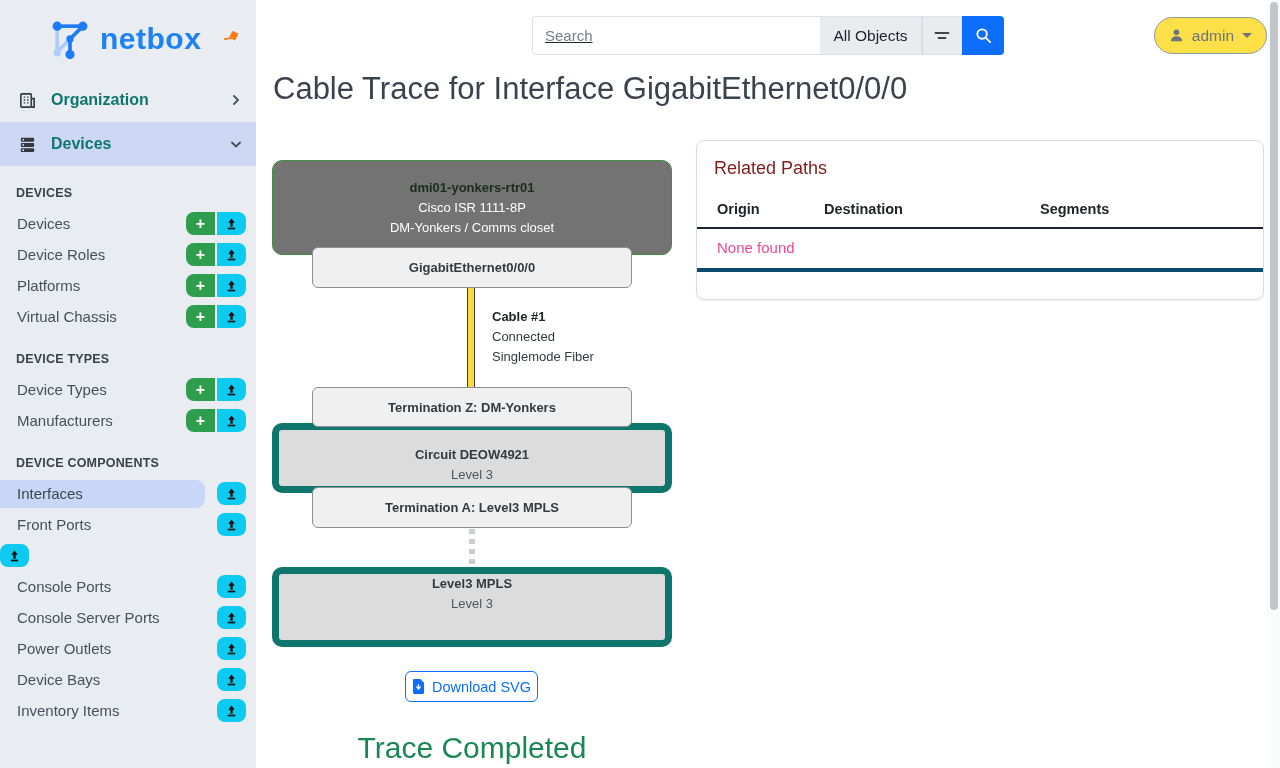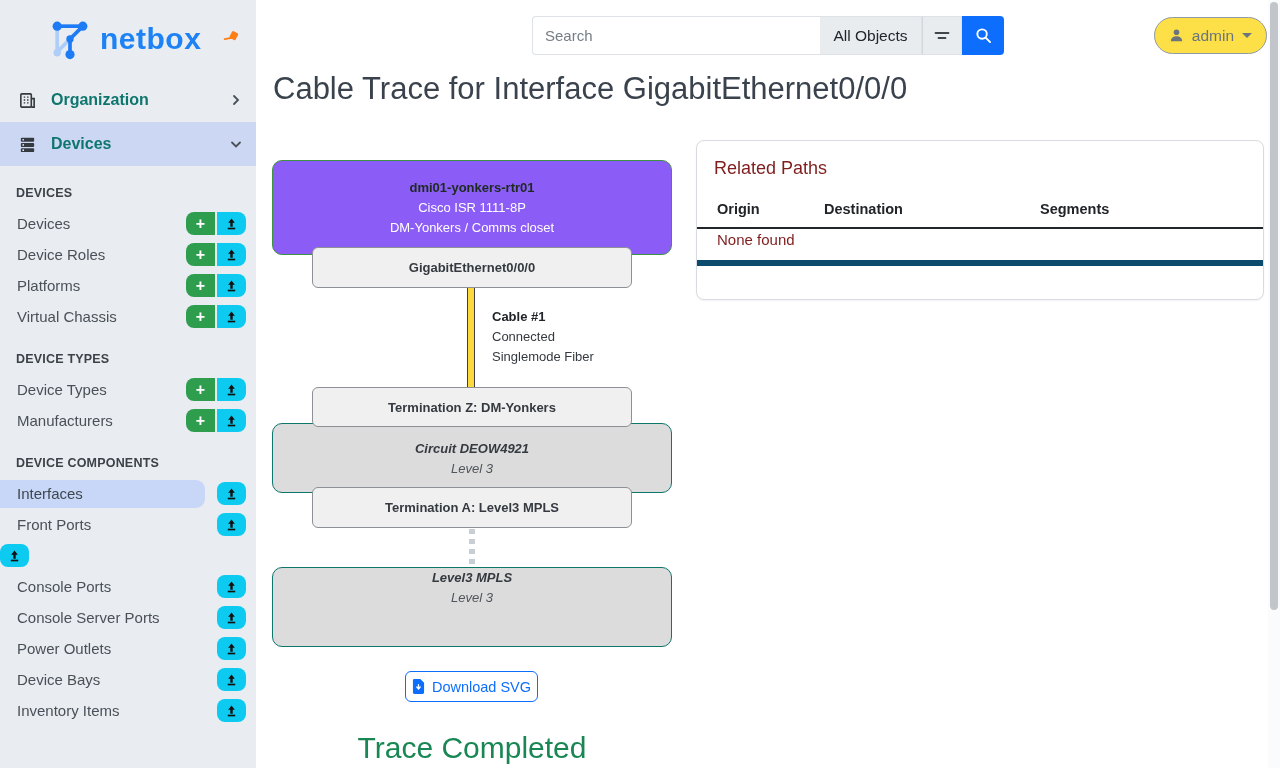"Search" .search-input { text-decoration: none -> underline }
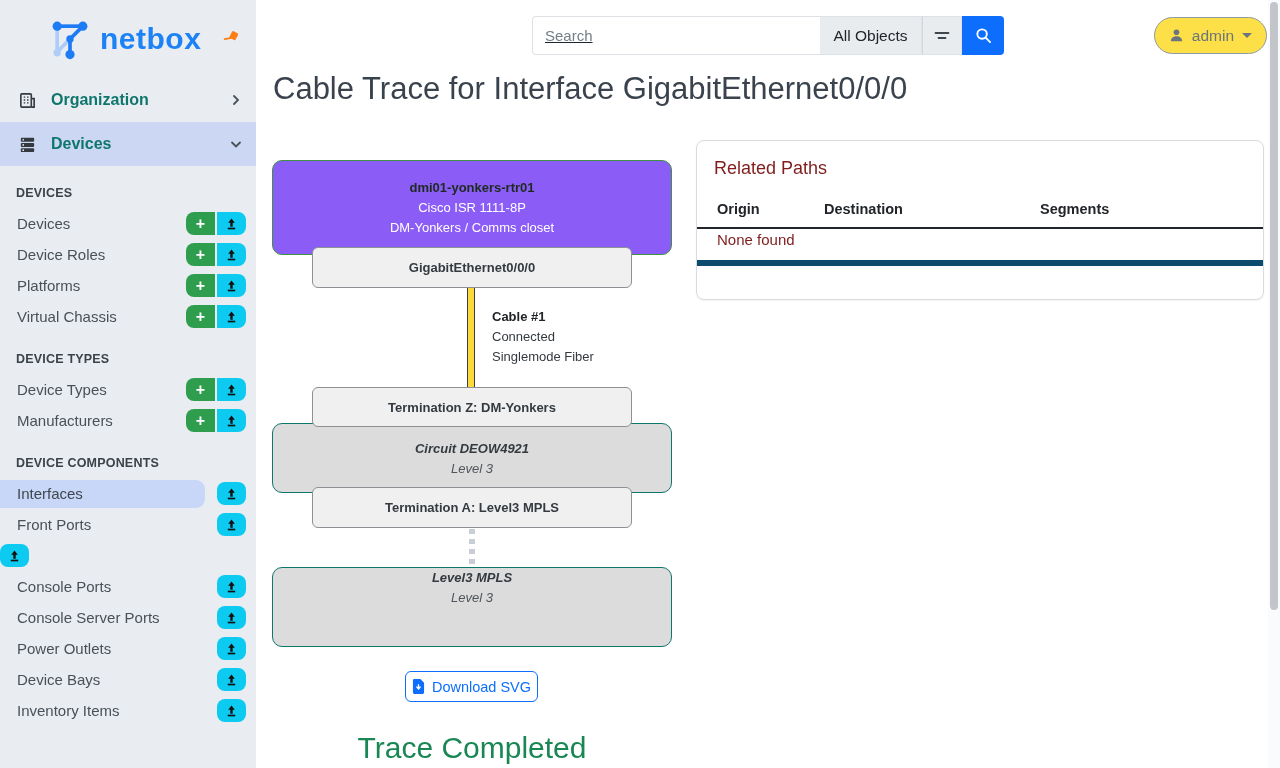"dmi01-yonkers-rtr01" .device-box { background: #8b5cf6 -> #737373 }
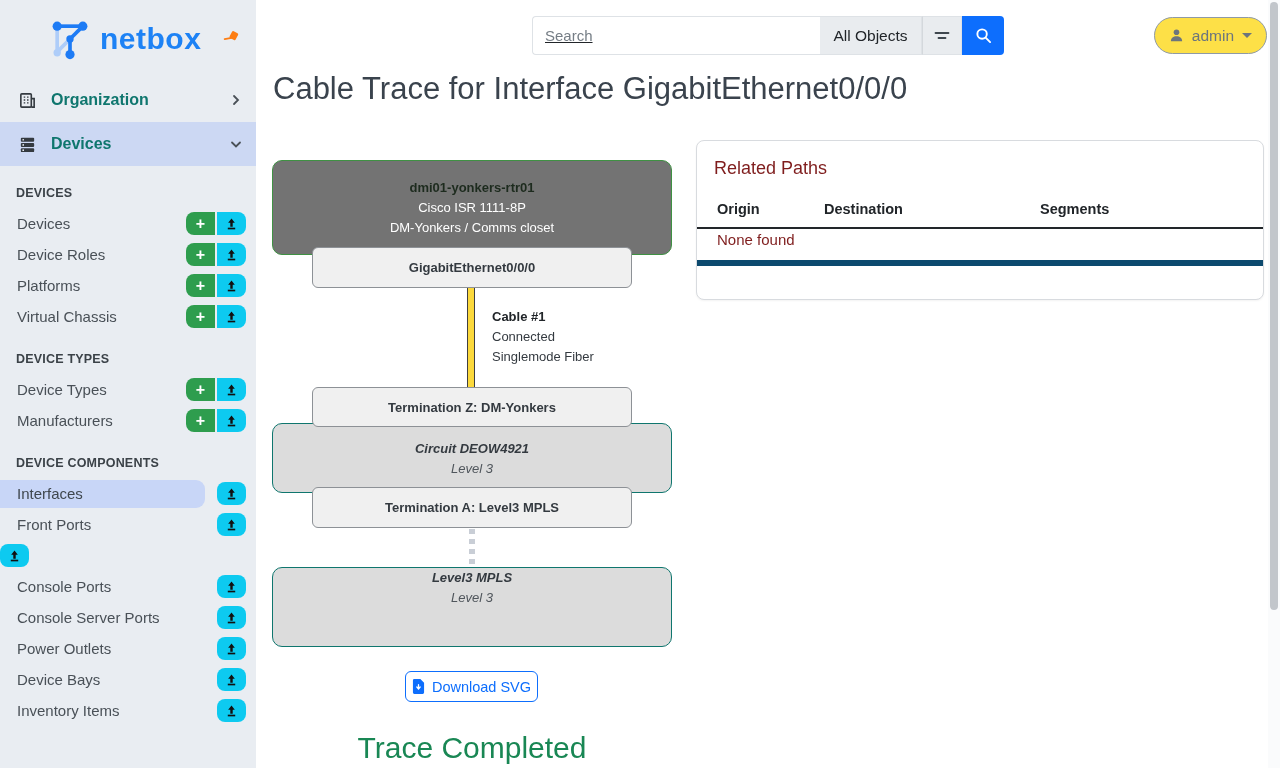"None found" .rp-table td { border-bottom: 6px solid #0c4a6e -> 4px solid #0c4a6e; color: #7f1d1d -> #ec4899; padding: 2px 0 12px 20px -> 10px 0 12px 20px }
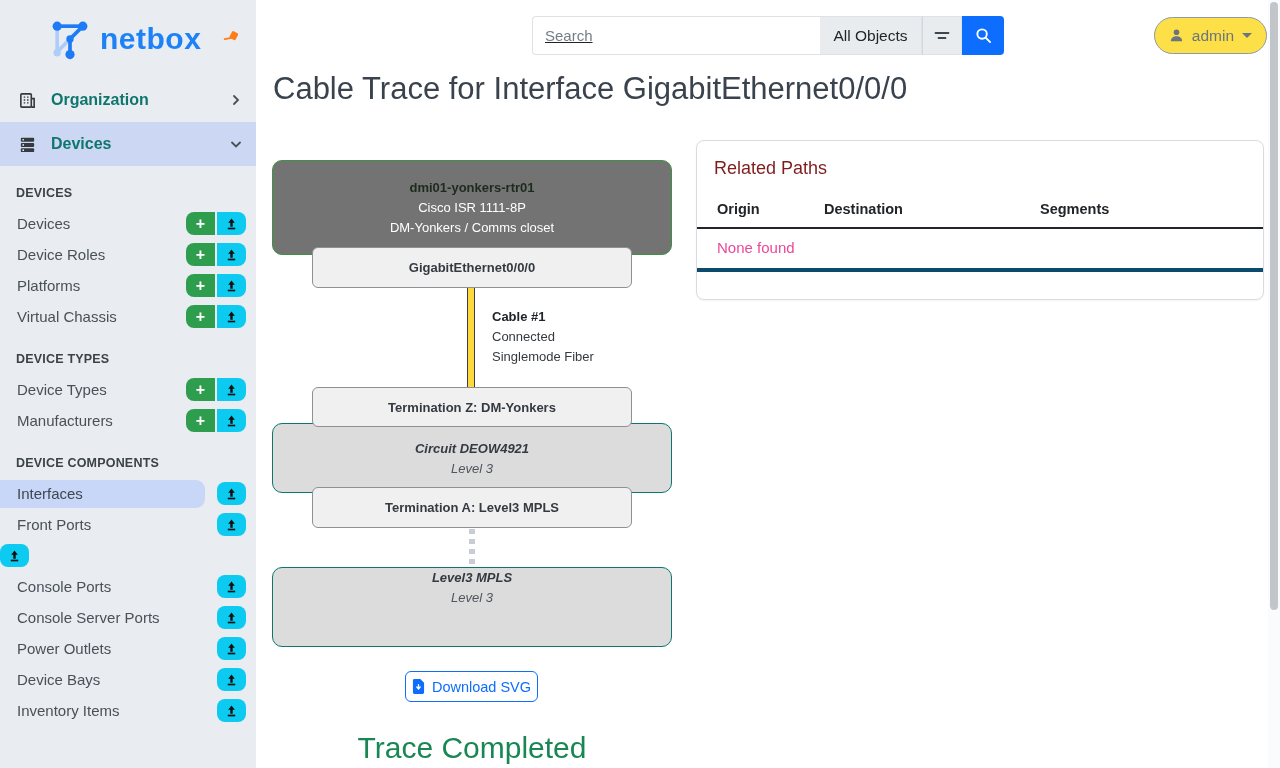"Circuit DEOW4921" .gray-box { border: 1px solid #0f766e -> 7px solid #0f766e; font-style: italic -> none }
